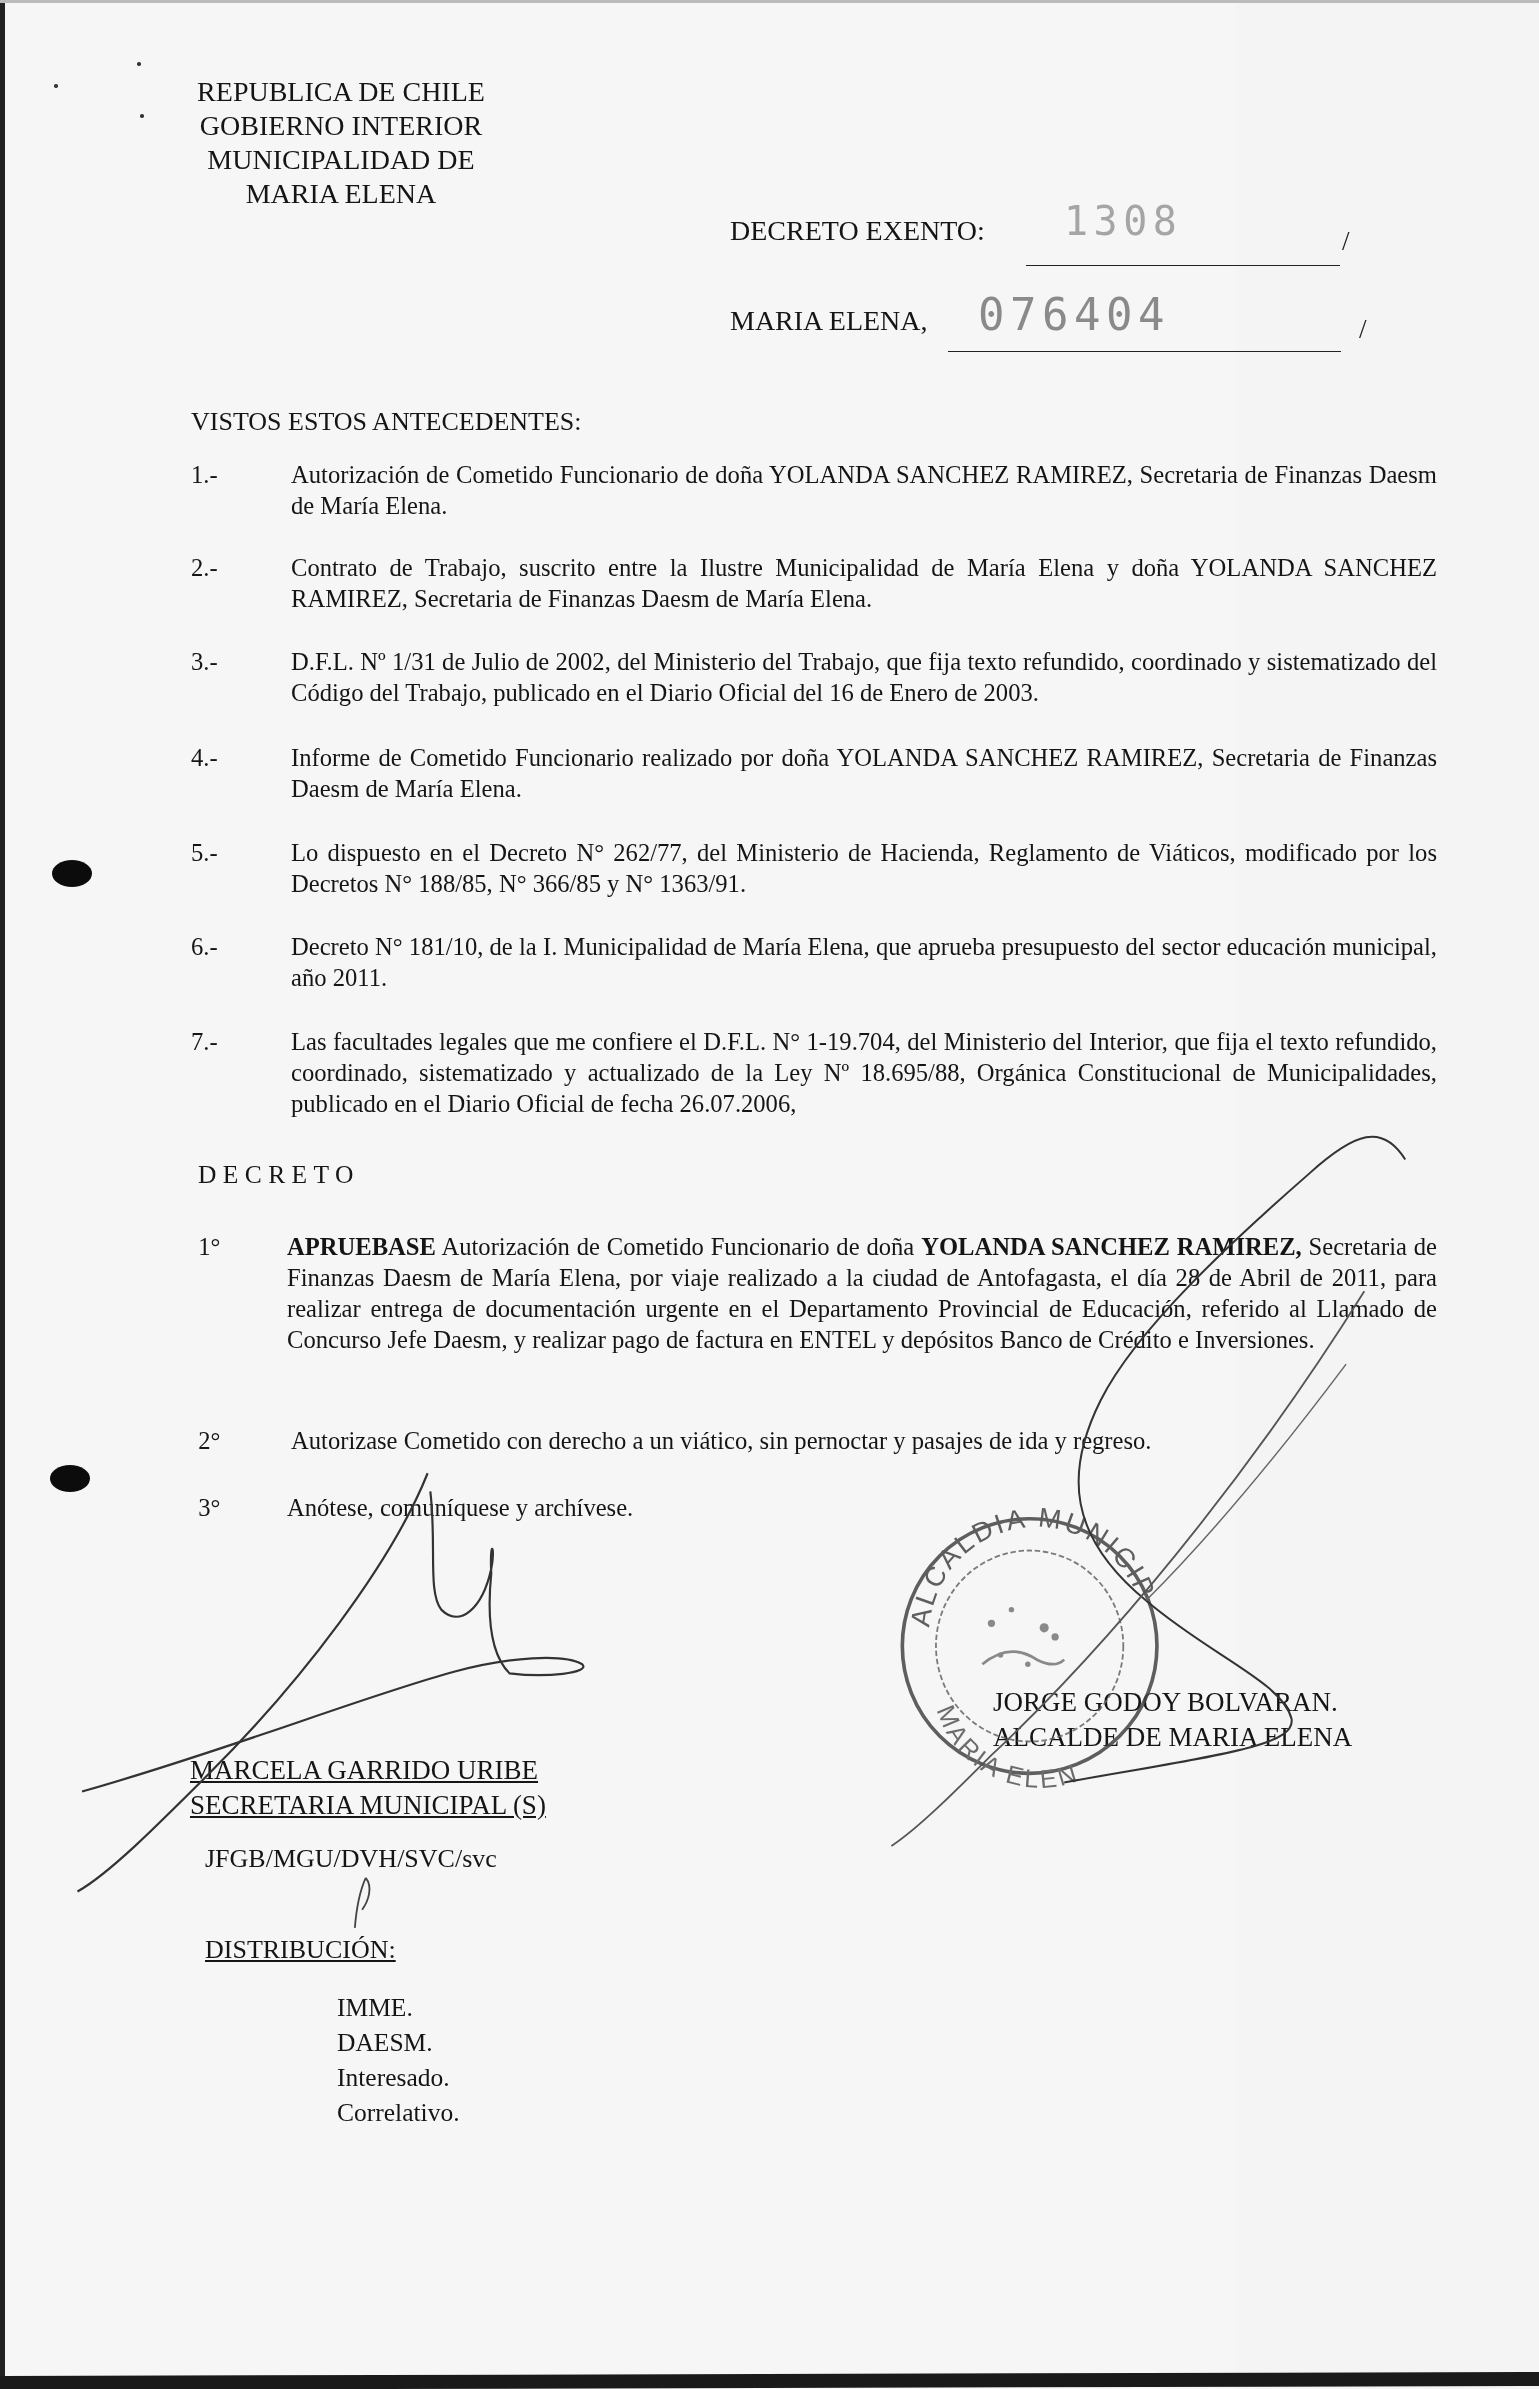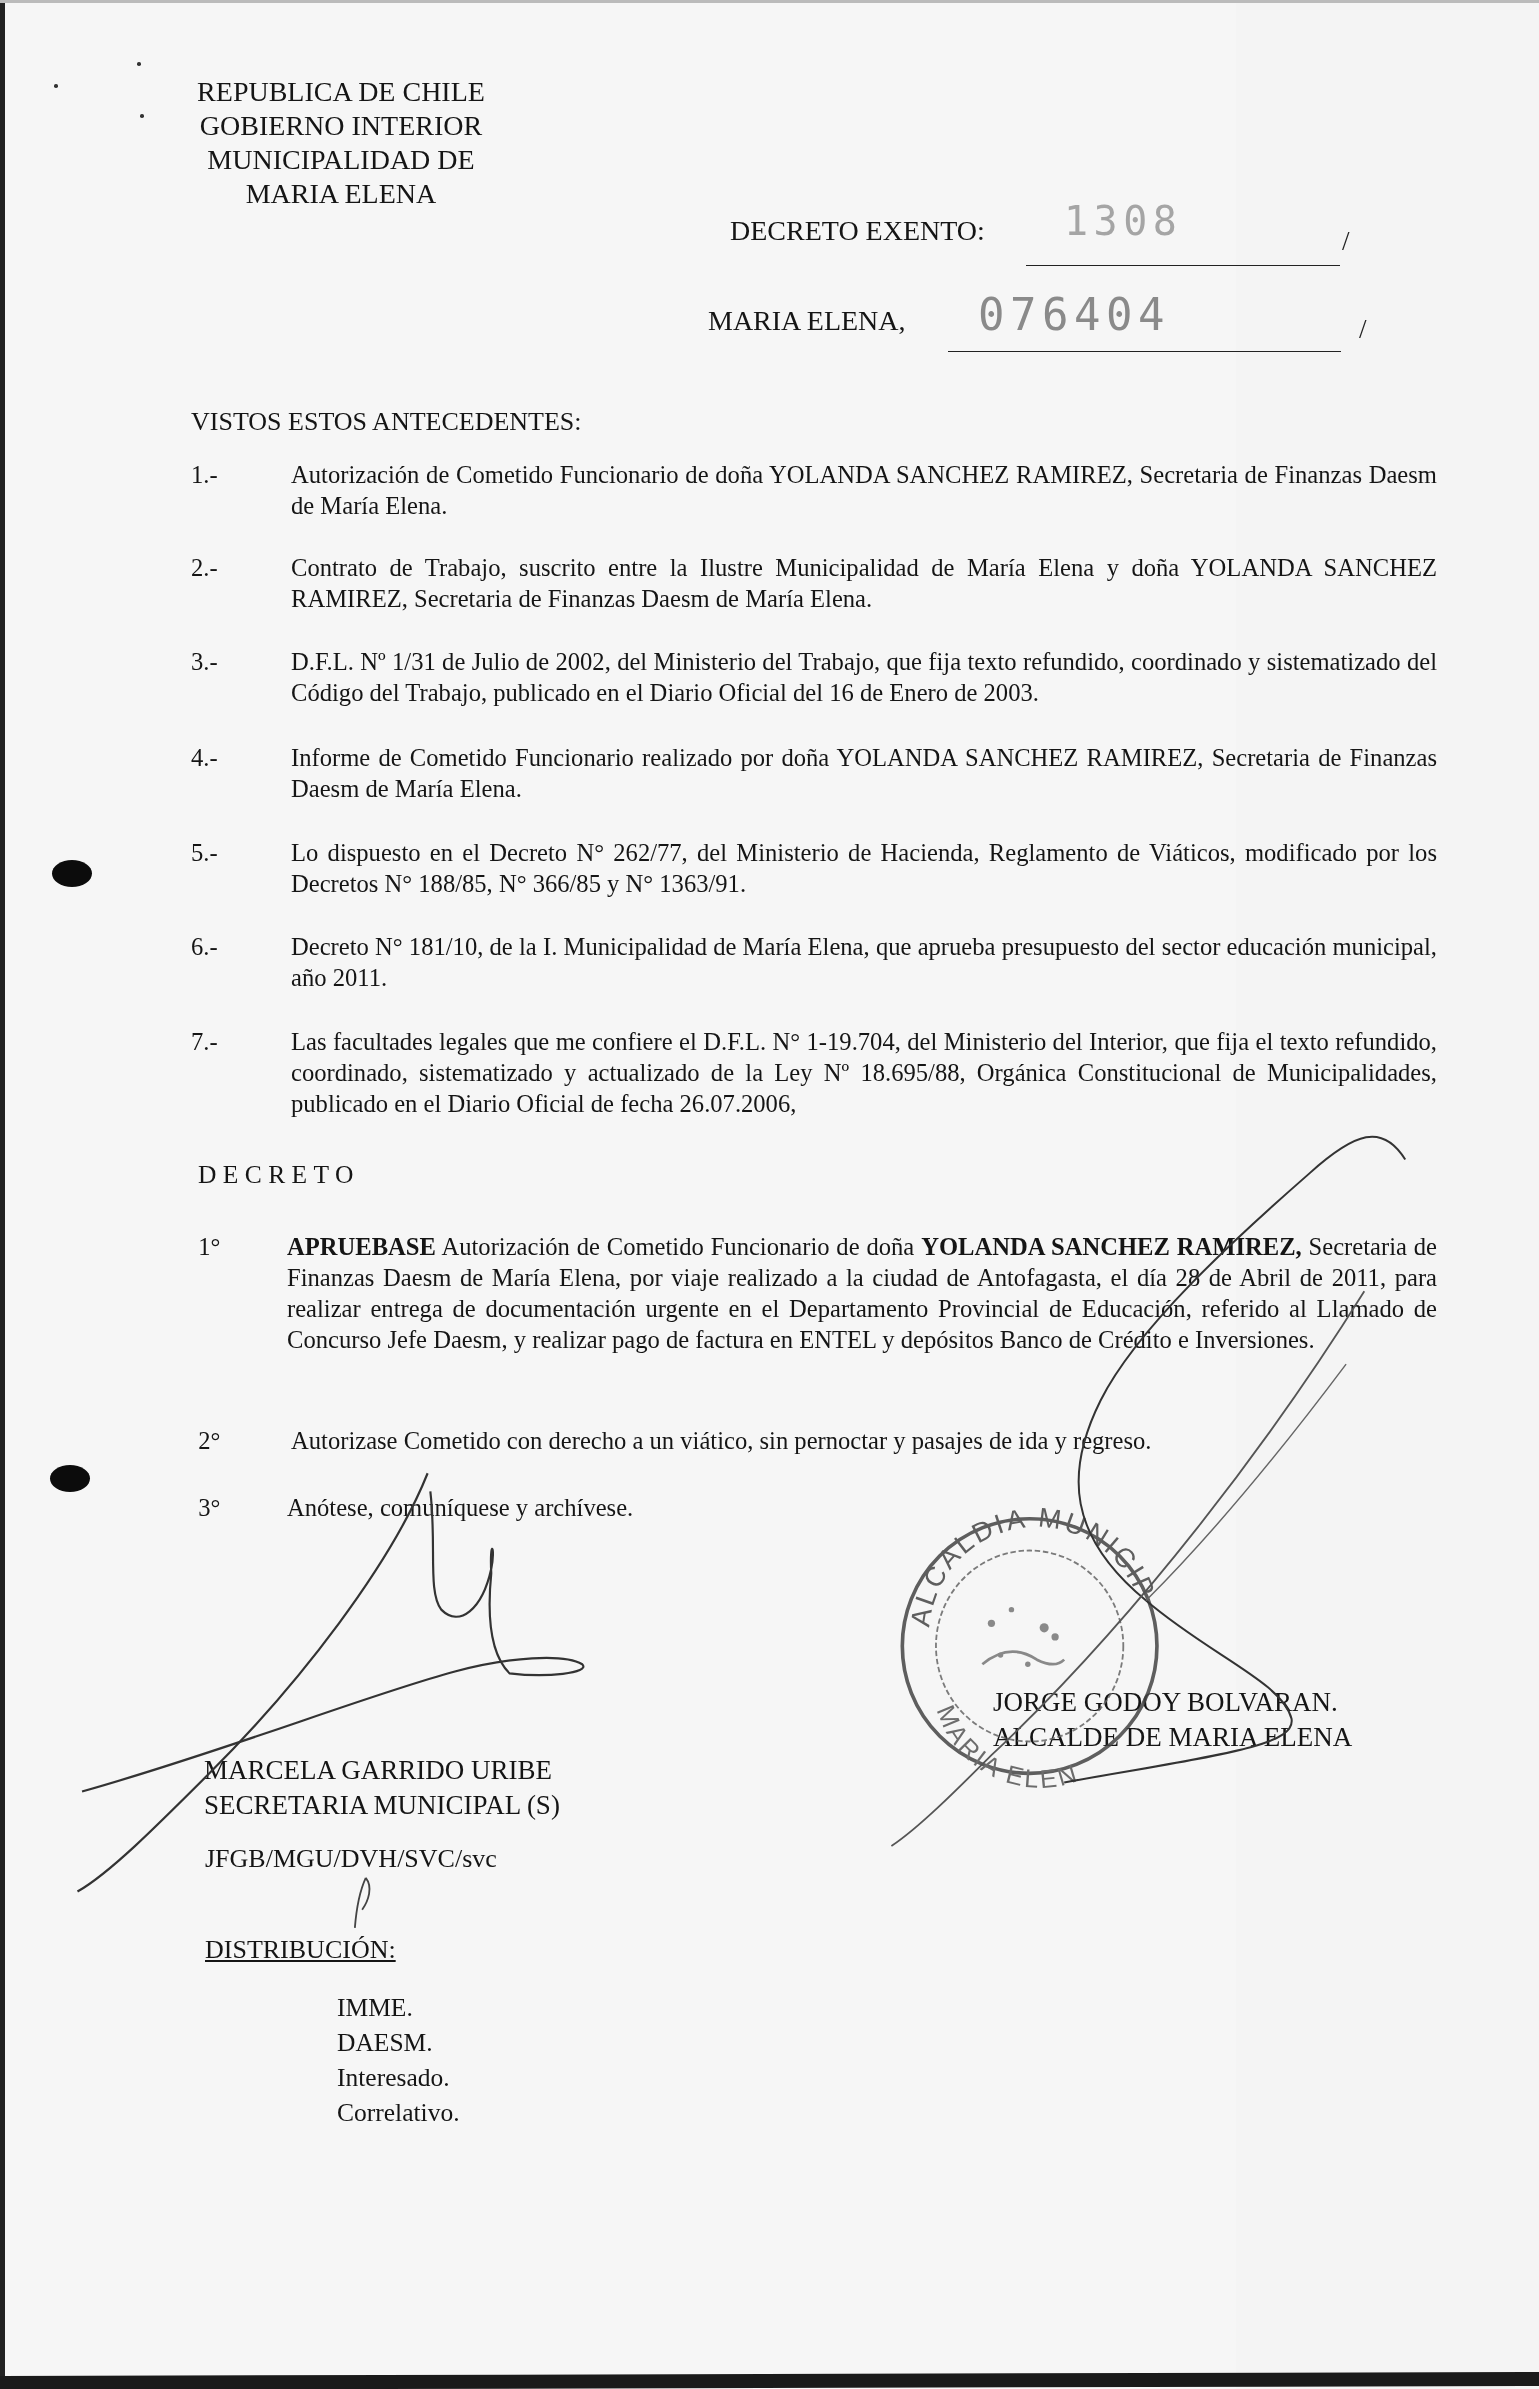"MARIA ELENA," div.abs { left: 708px -> 730px }
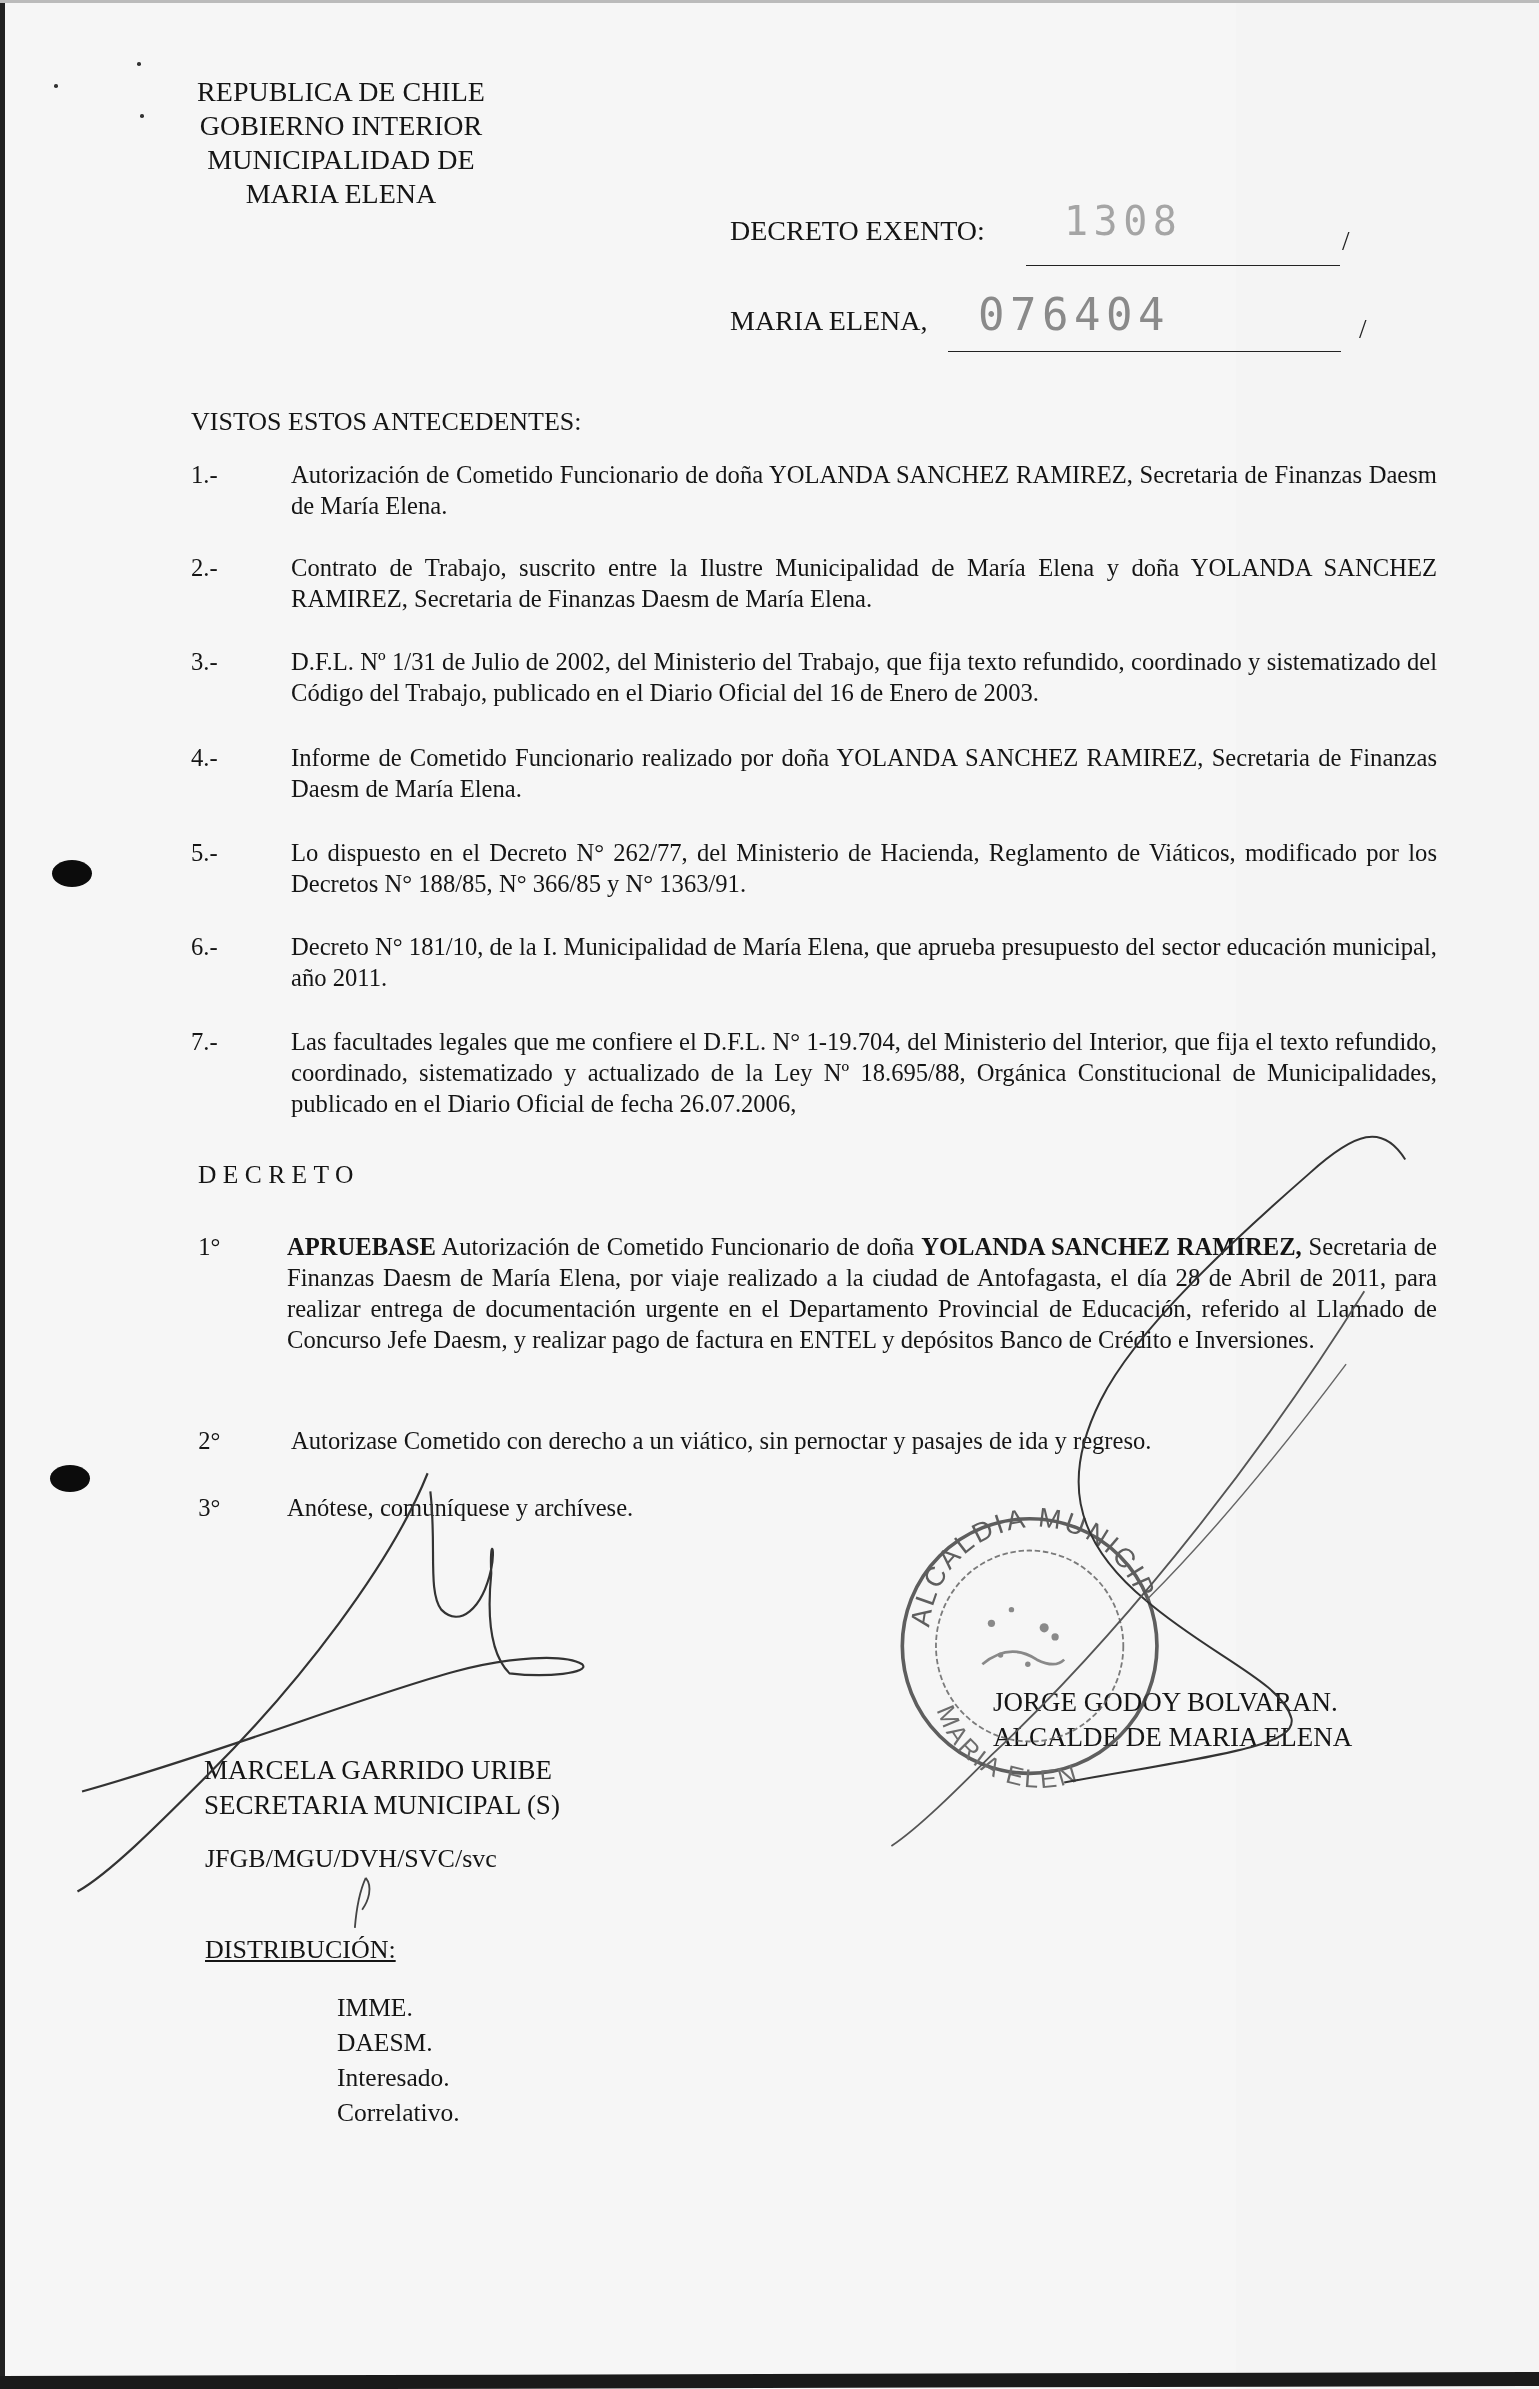"MARCELA GARRIDO URIBE" div.abs { left: 204px -> 190px; text-decoration: none -> underline }
